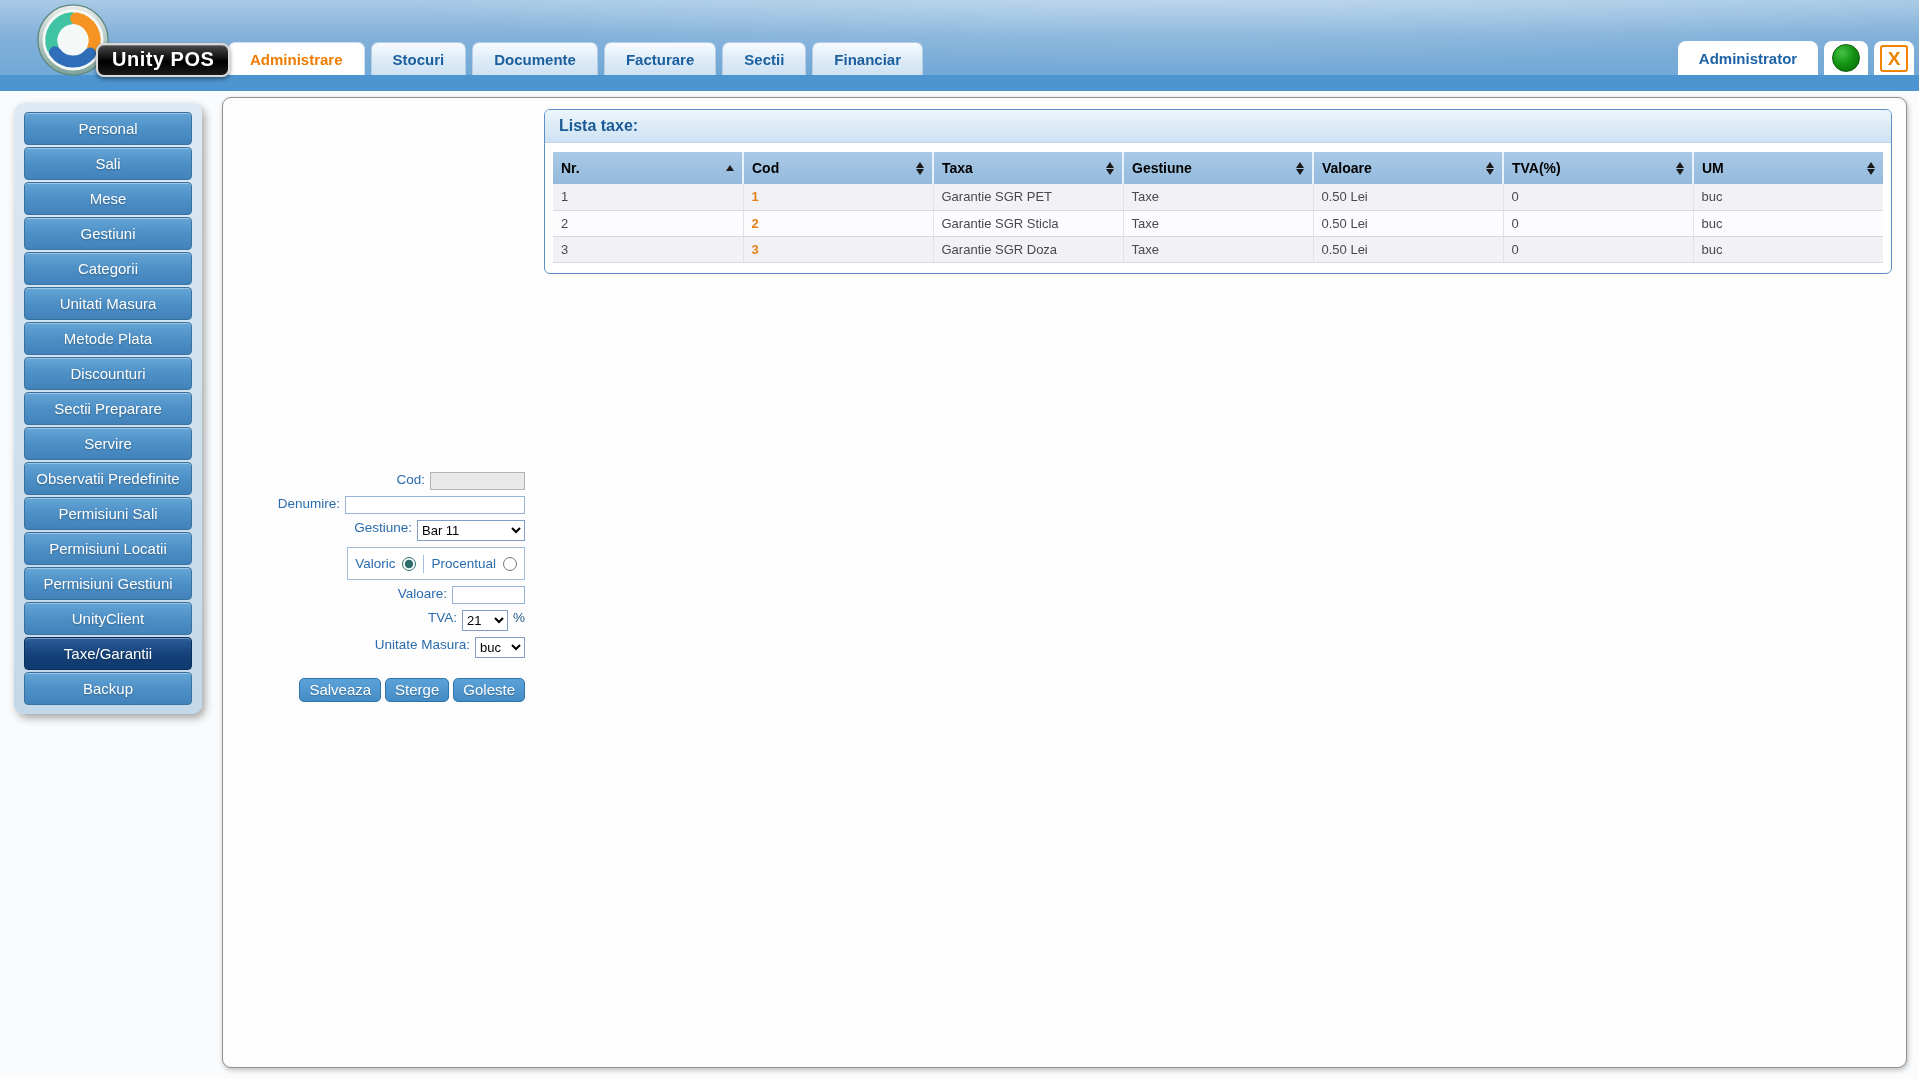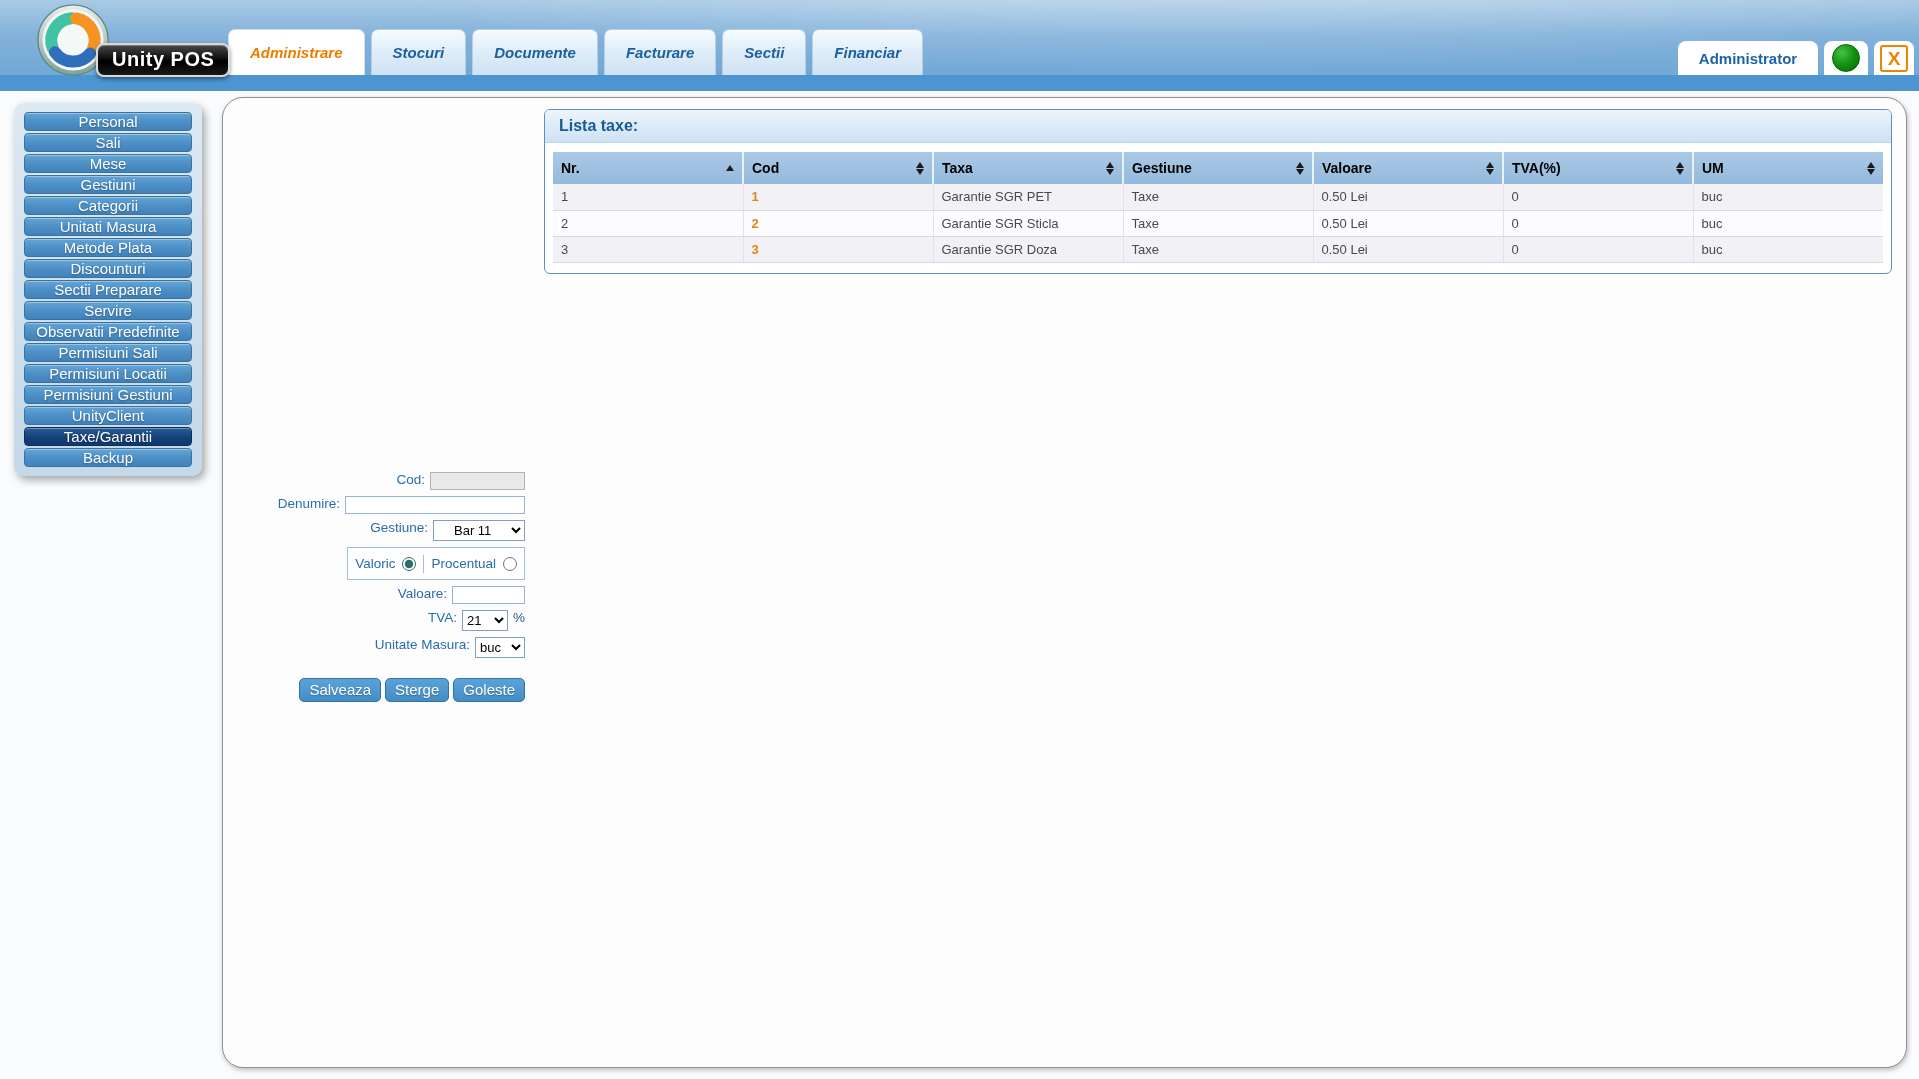"Administrare" .tab { font-style: italic -> none; height: 46px -> 33px }
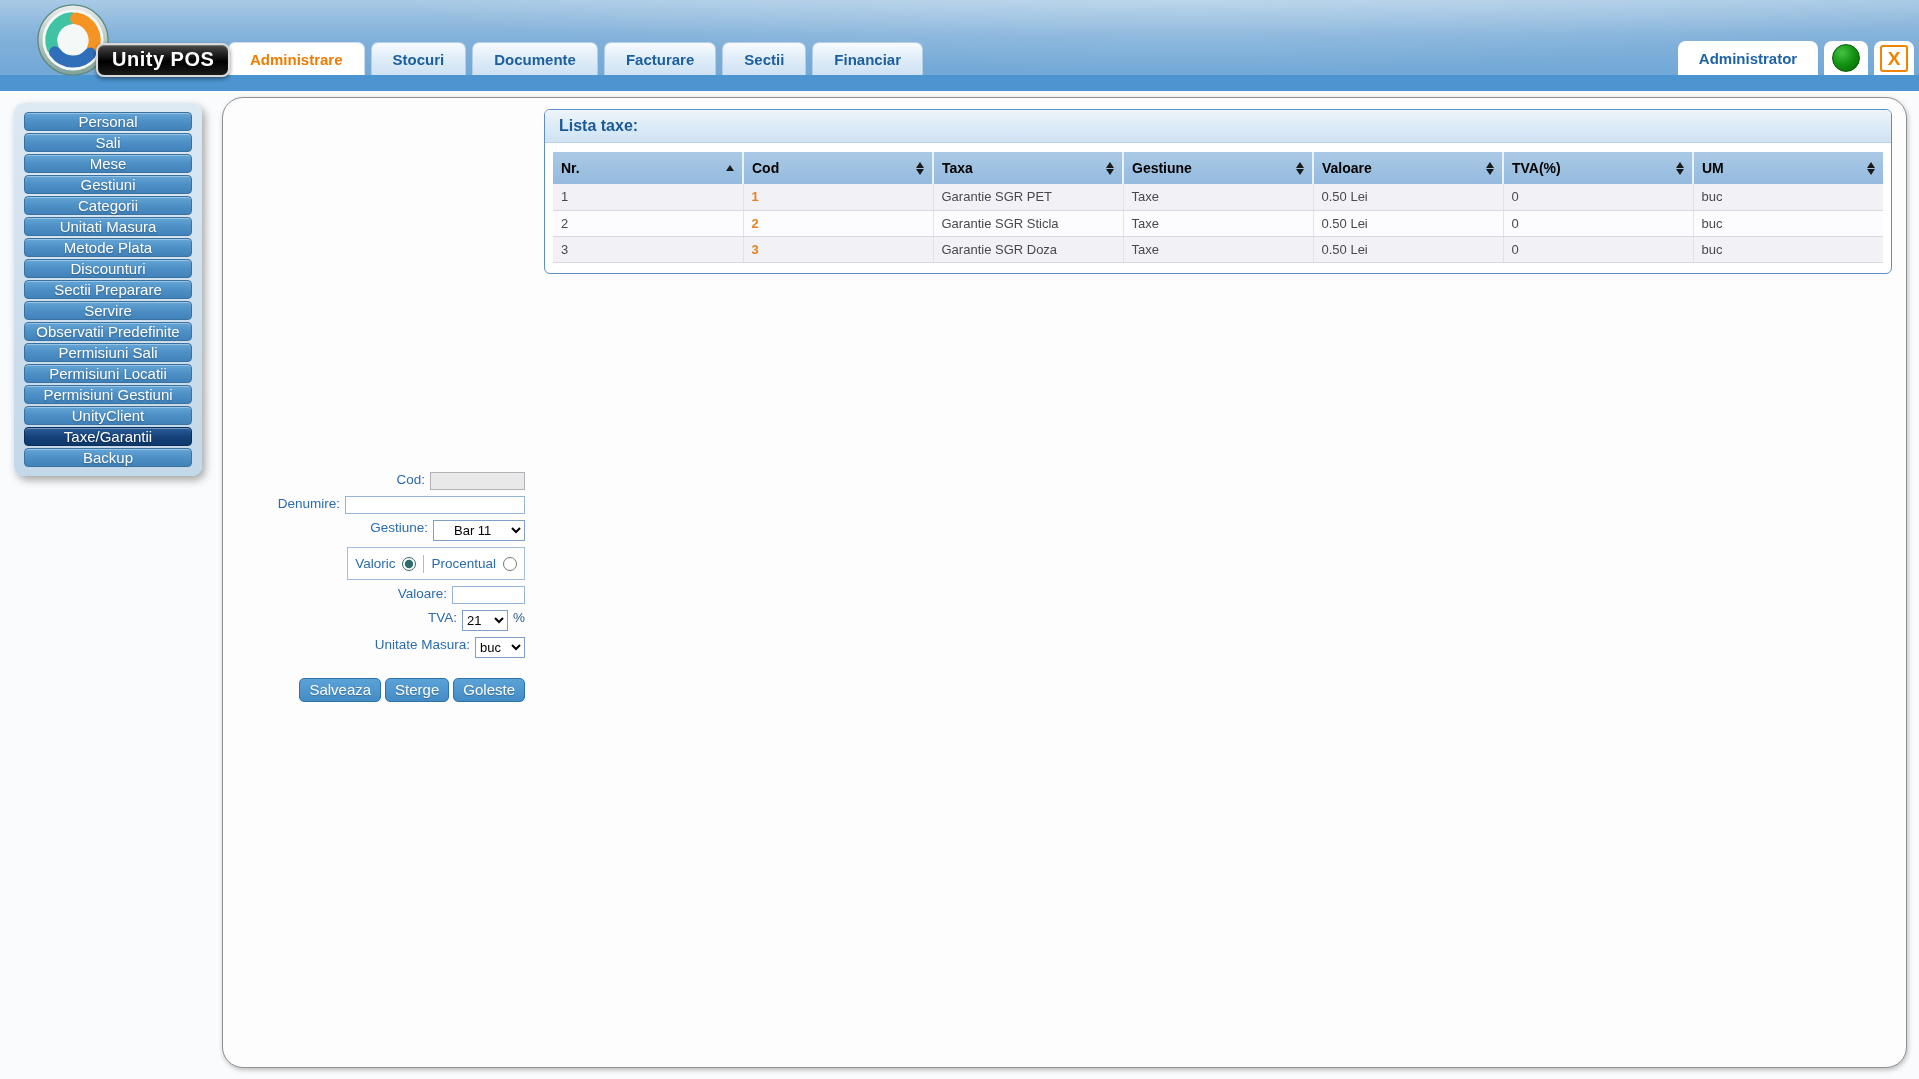"Personal" .side-btn { height: 19px -> 33px }
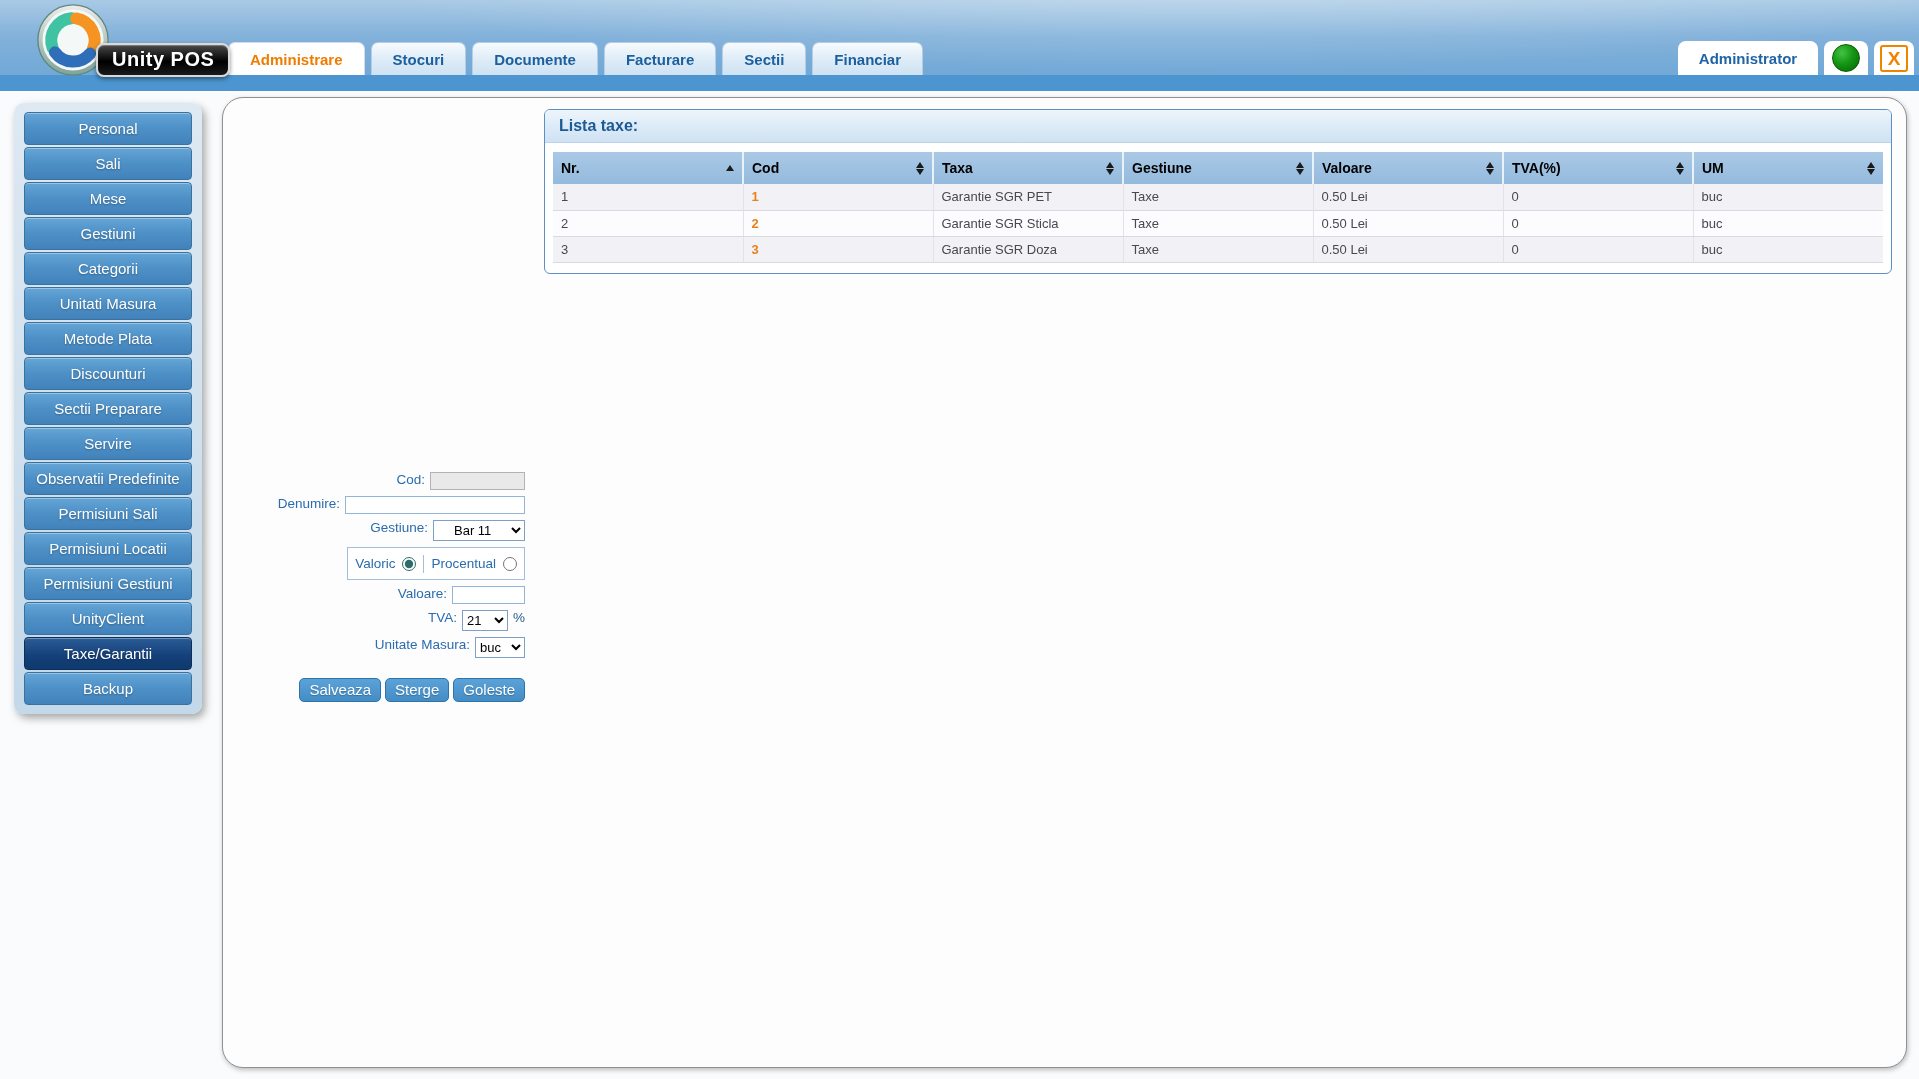"Lista taxe:" .main-panel { border-radius: 21px -> 9px }
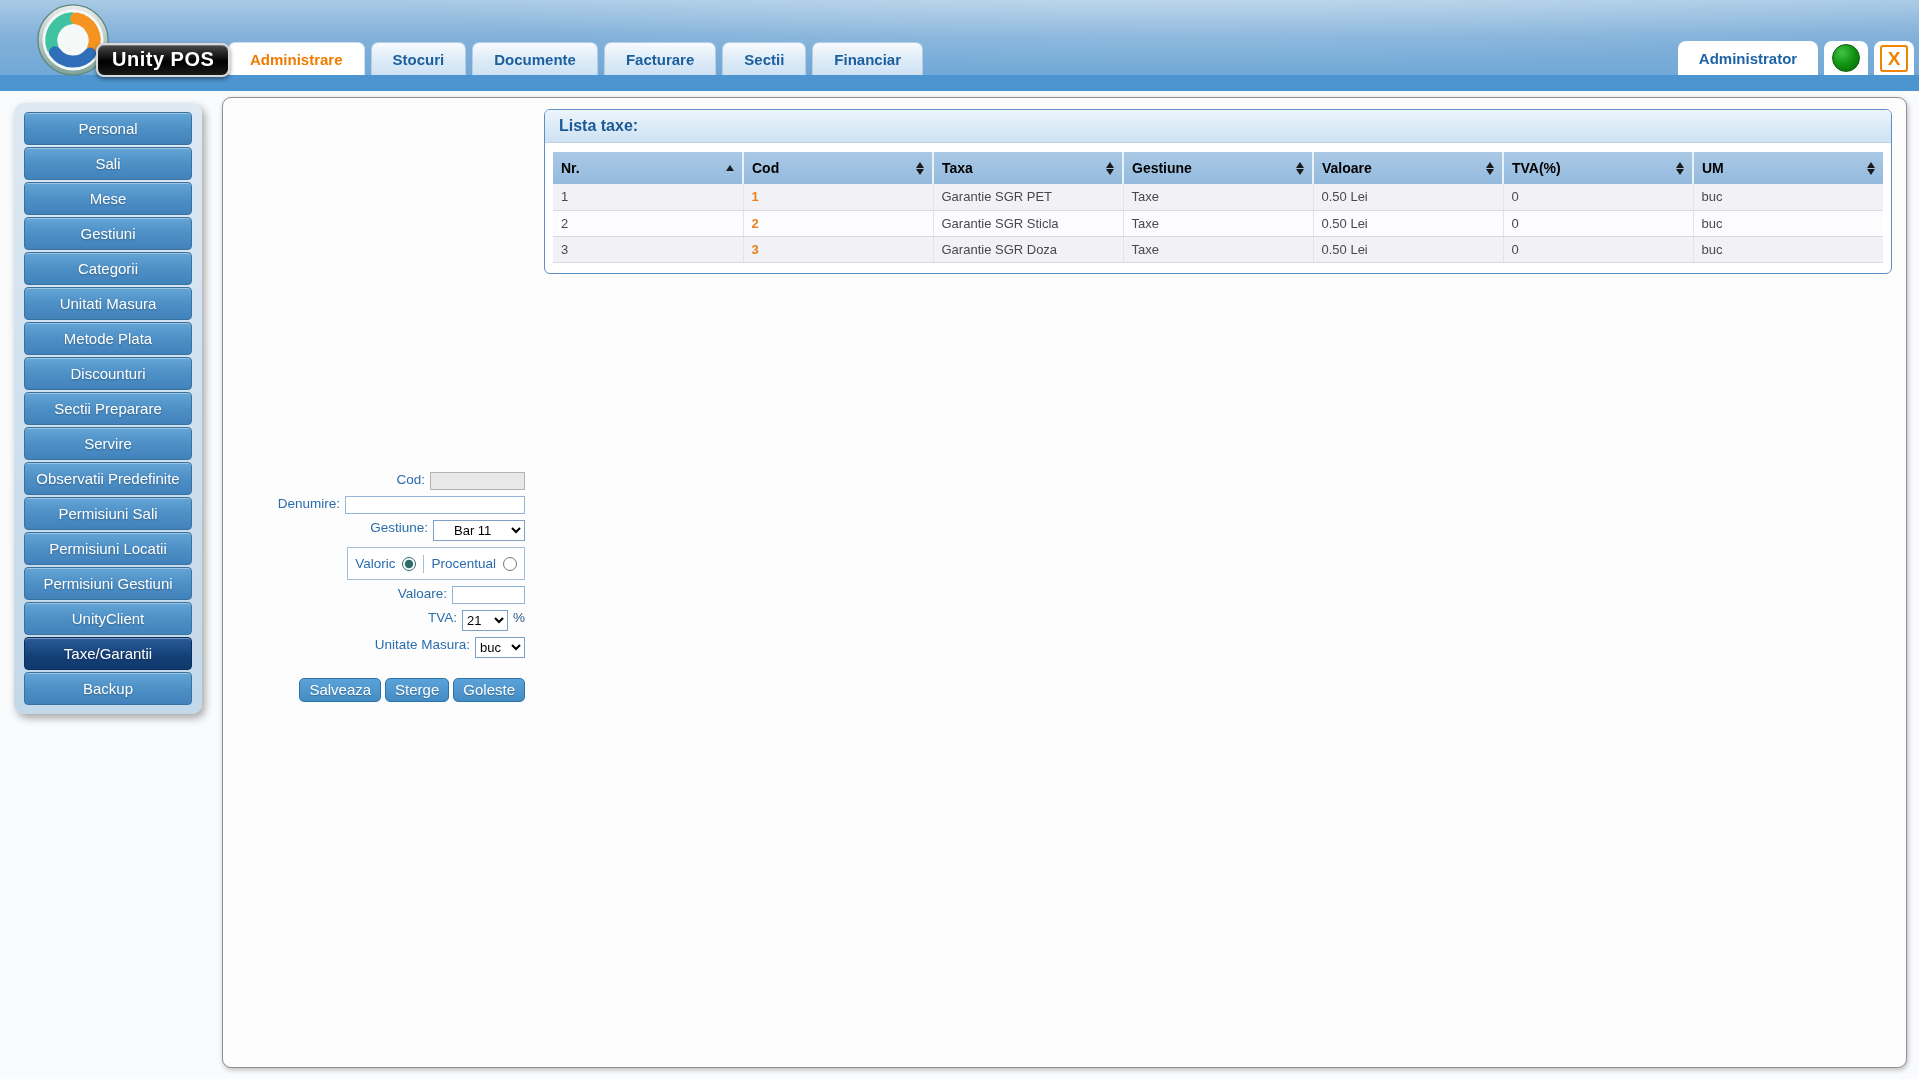"Bar 11" .sel-gestiune { padding-left: 16px -> none; width: 92px -> 108px }
